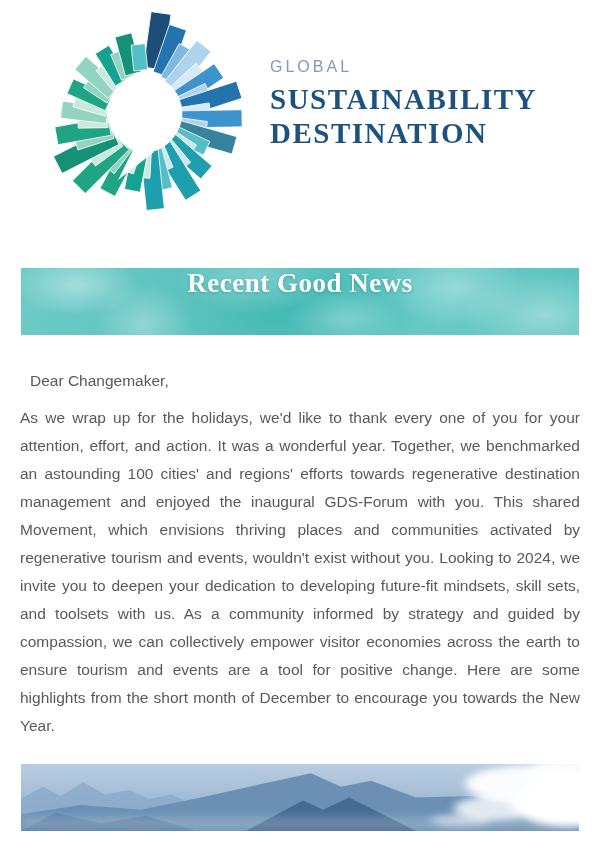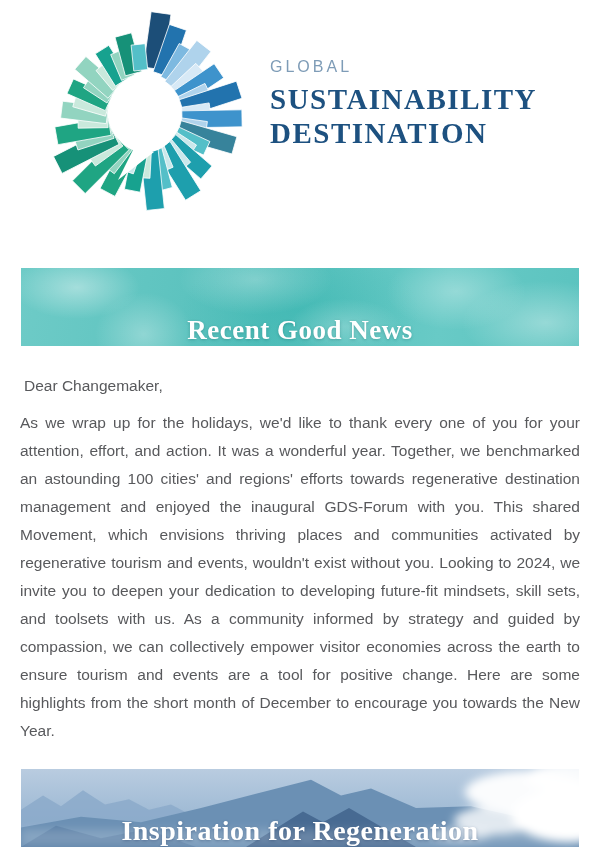"Recent Good News" .banner { align-items: flex-end -> flex-start; height: 78px -> 67px }
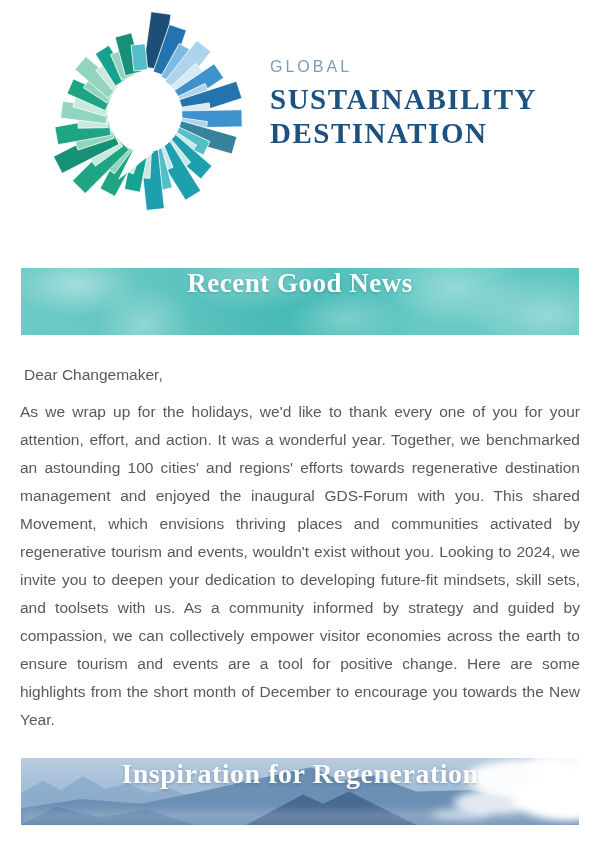"Dear Changemaker," .greeting { margin: 4px -> 10px }
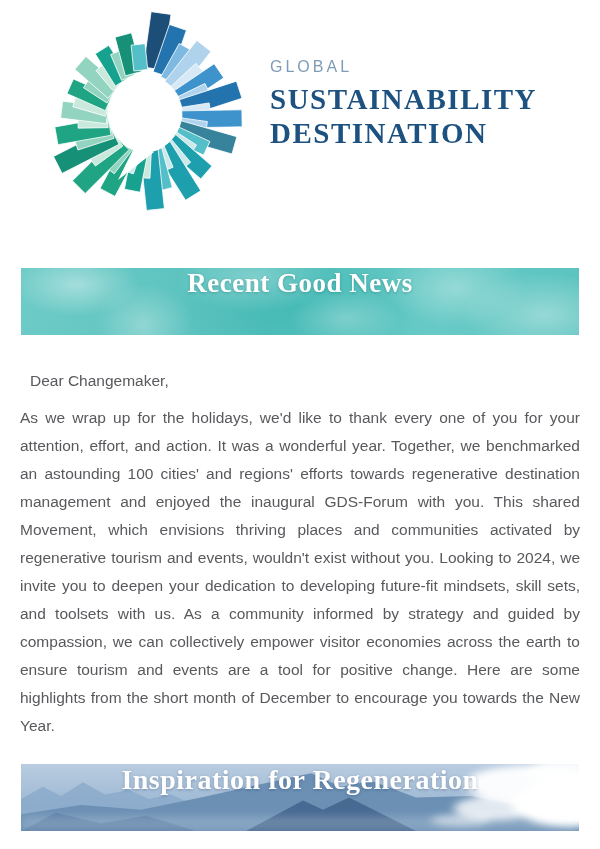"Inspiration for Regeneration" h2.banner-title { html: <h2>Inspiration for Regeneration</h2> -> none }
